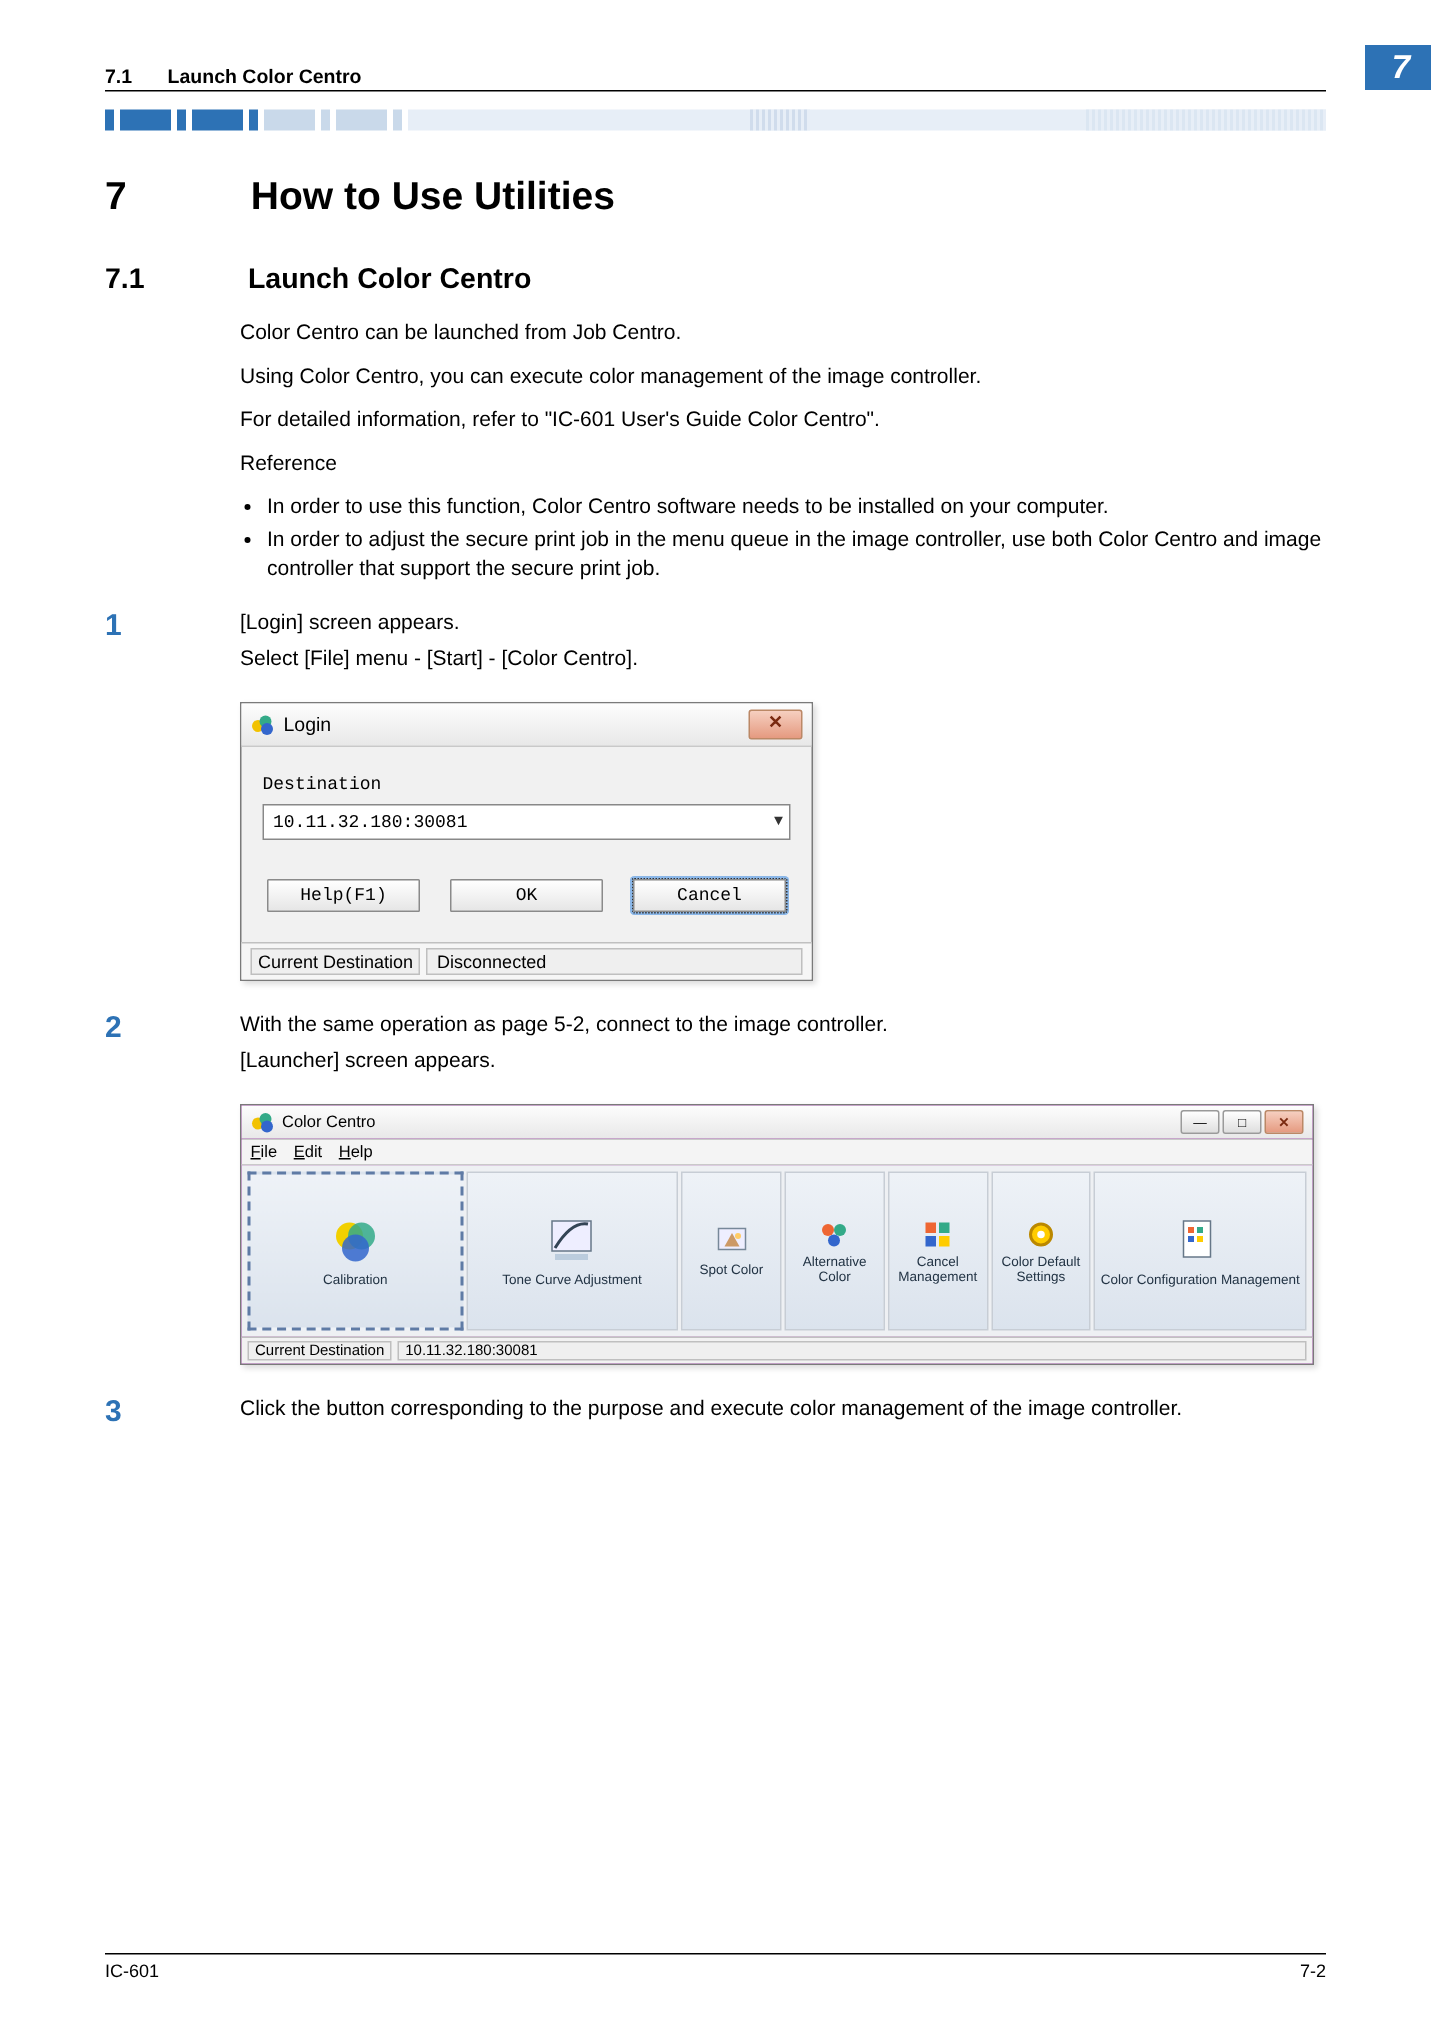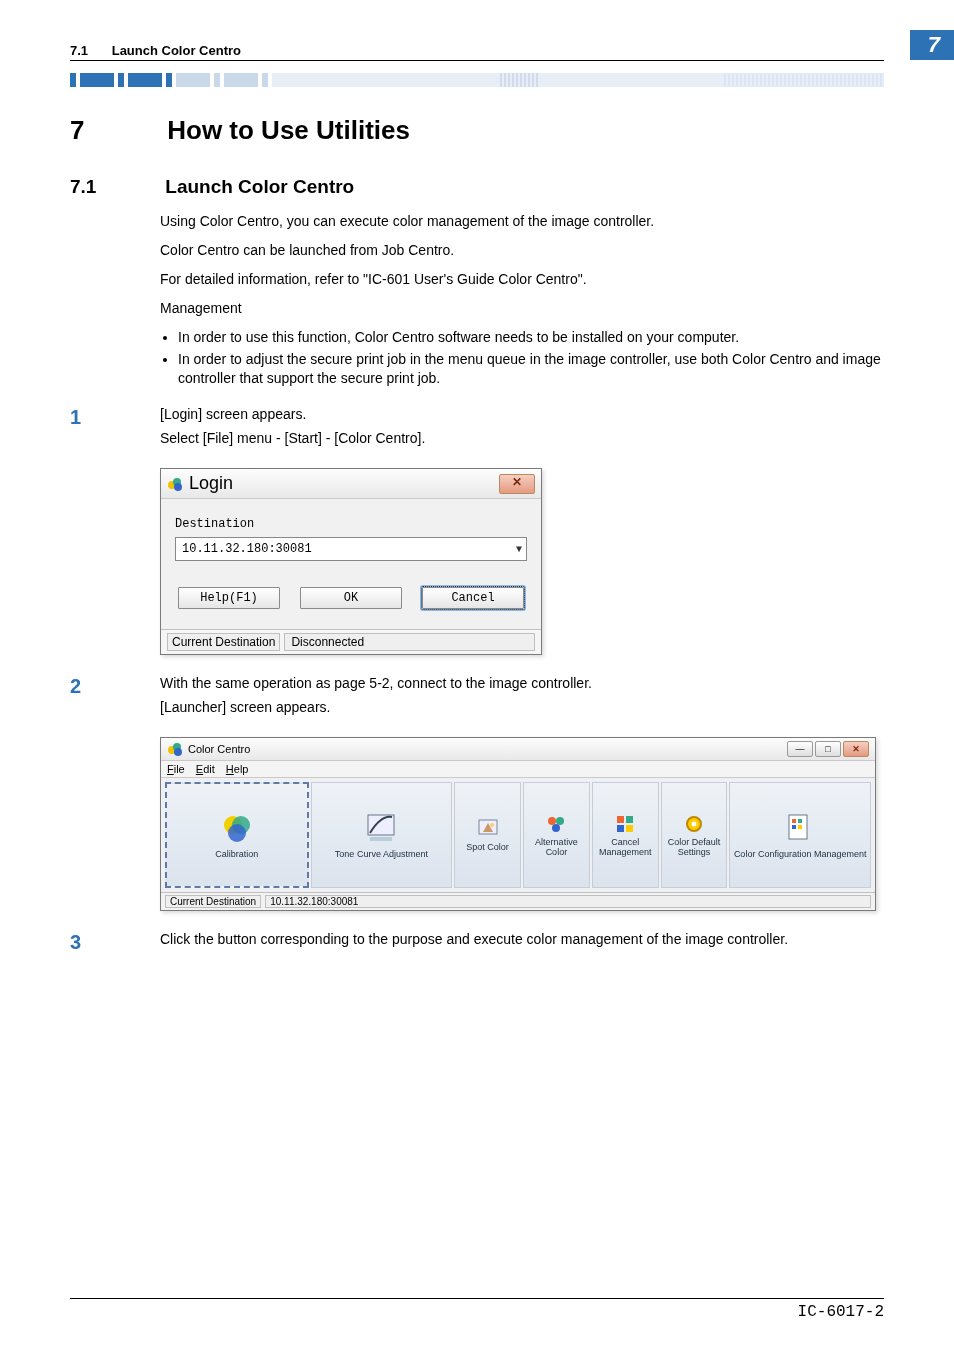"Using Color Centro, you can" p { order: before "Color Centro can be launched" -> after "Color Centro can be launched" }
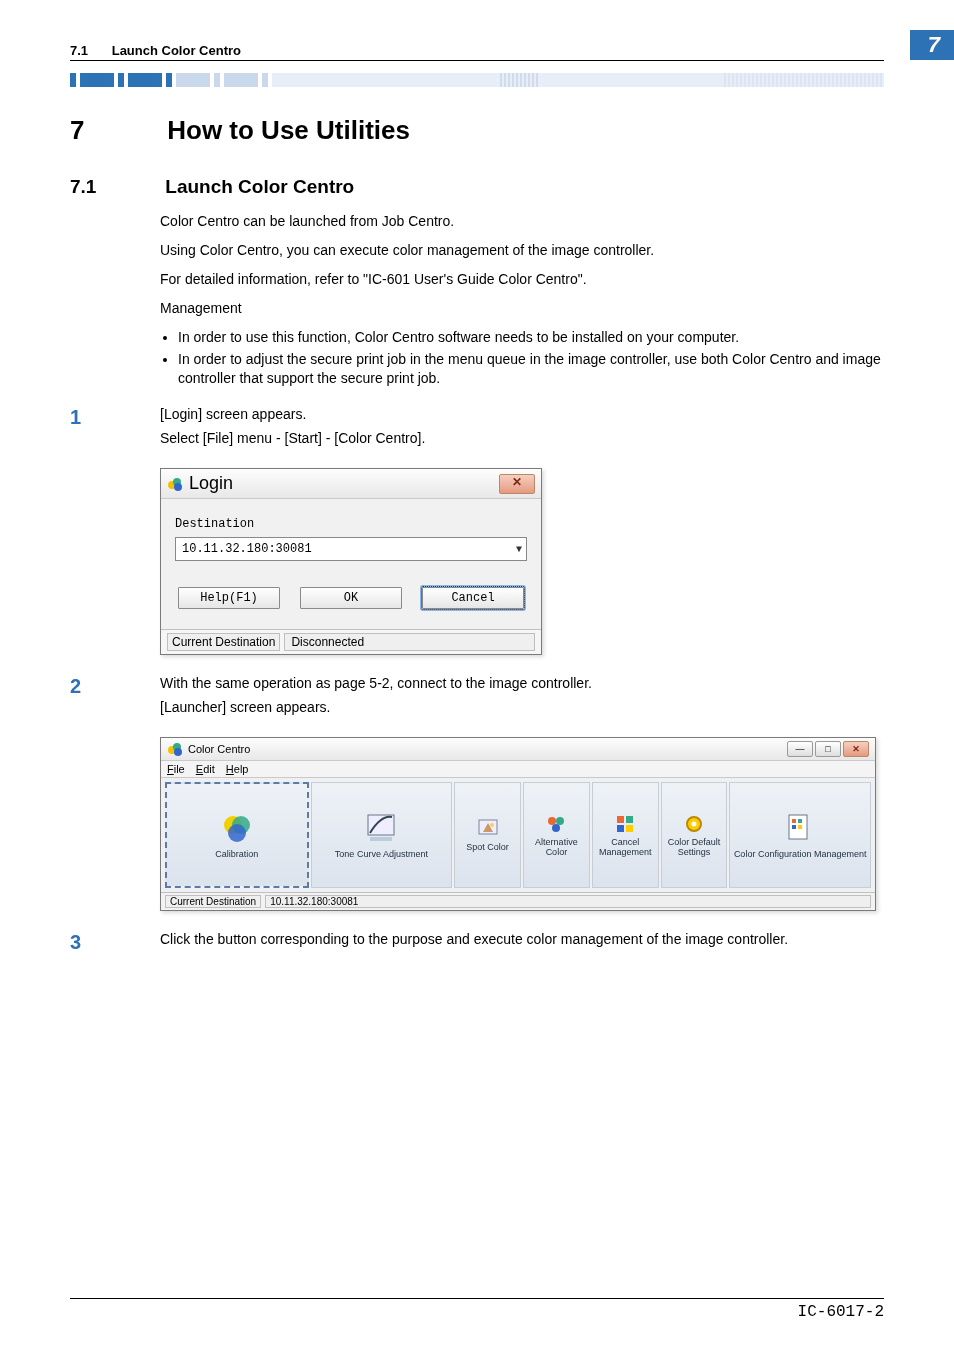"Management" p { text: Management -> Reference }
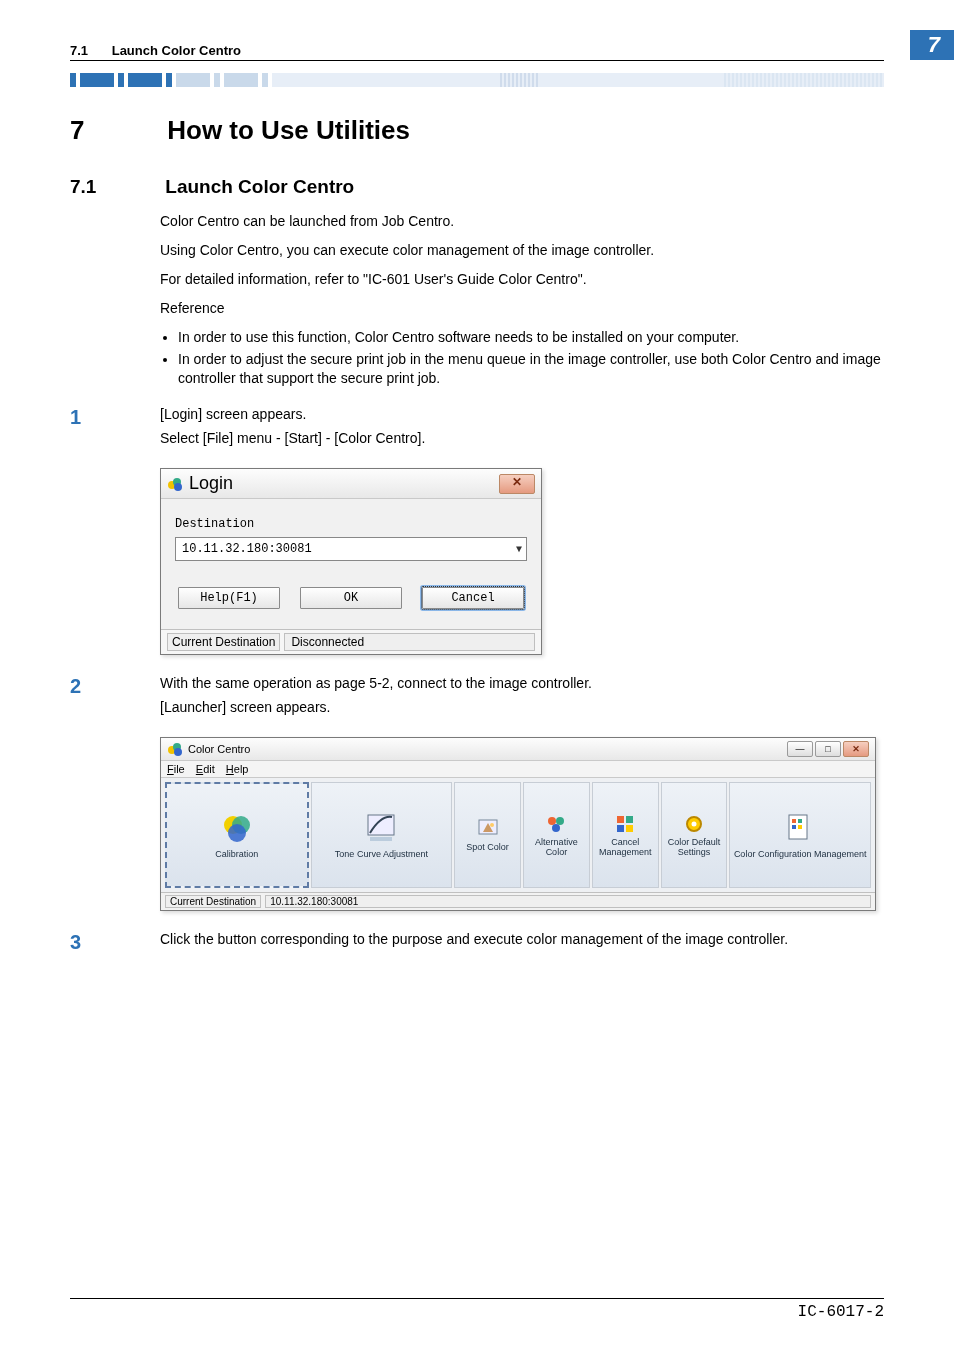"Login" .login-titlebar .title { align-items: center -> none; font-size: 18px -> 13px }
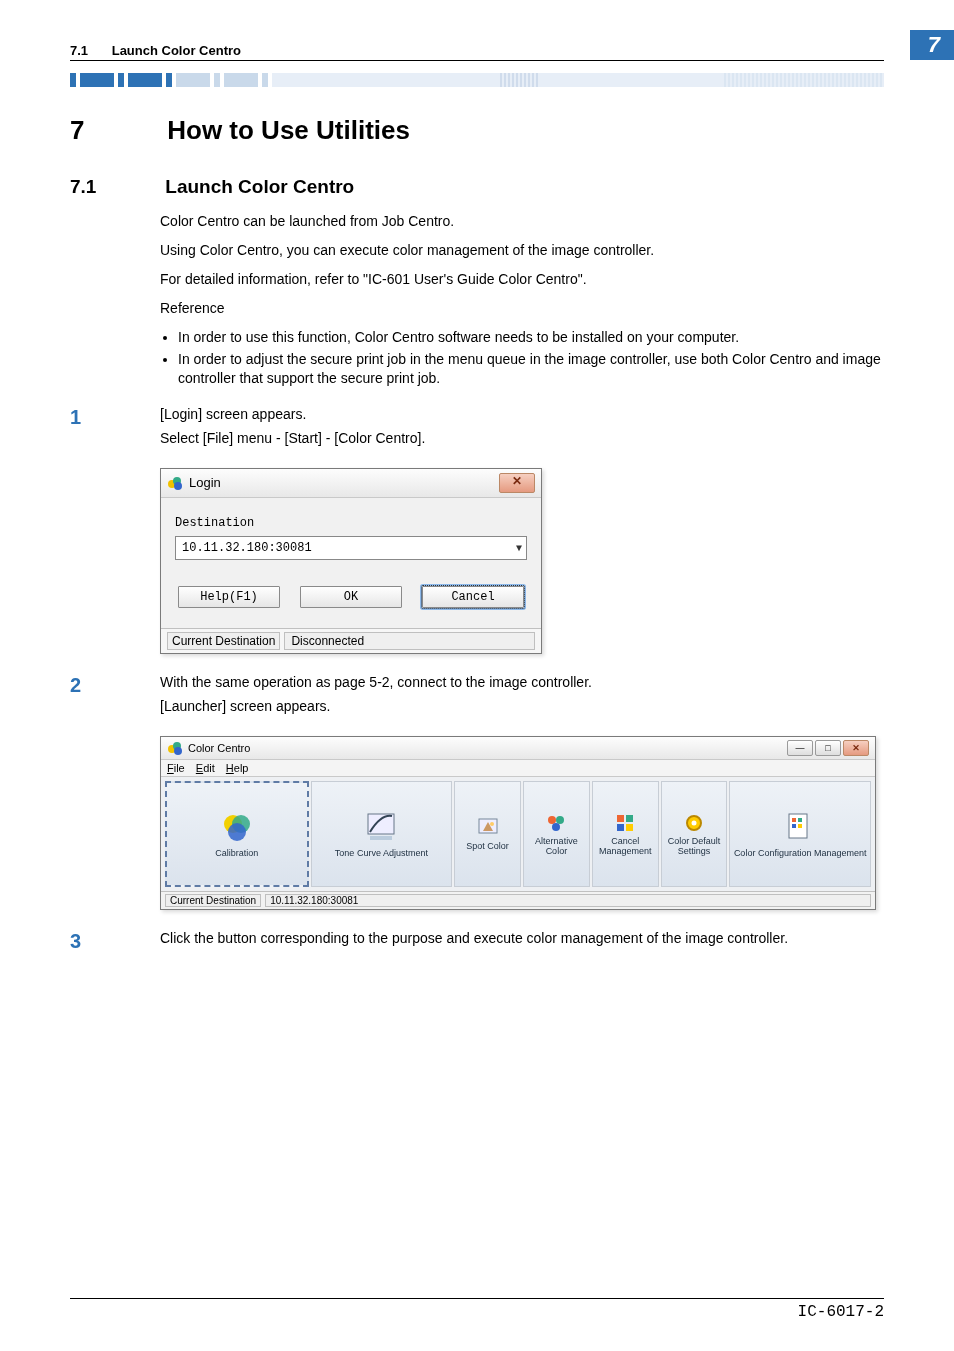"IC-601" .footer-row { font-family: Liberation Mono, monospace -> none; font-size: 16px -> 12px; justify-content: flex-end -> space-between }
